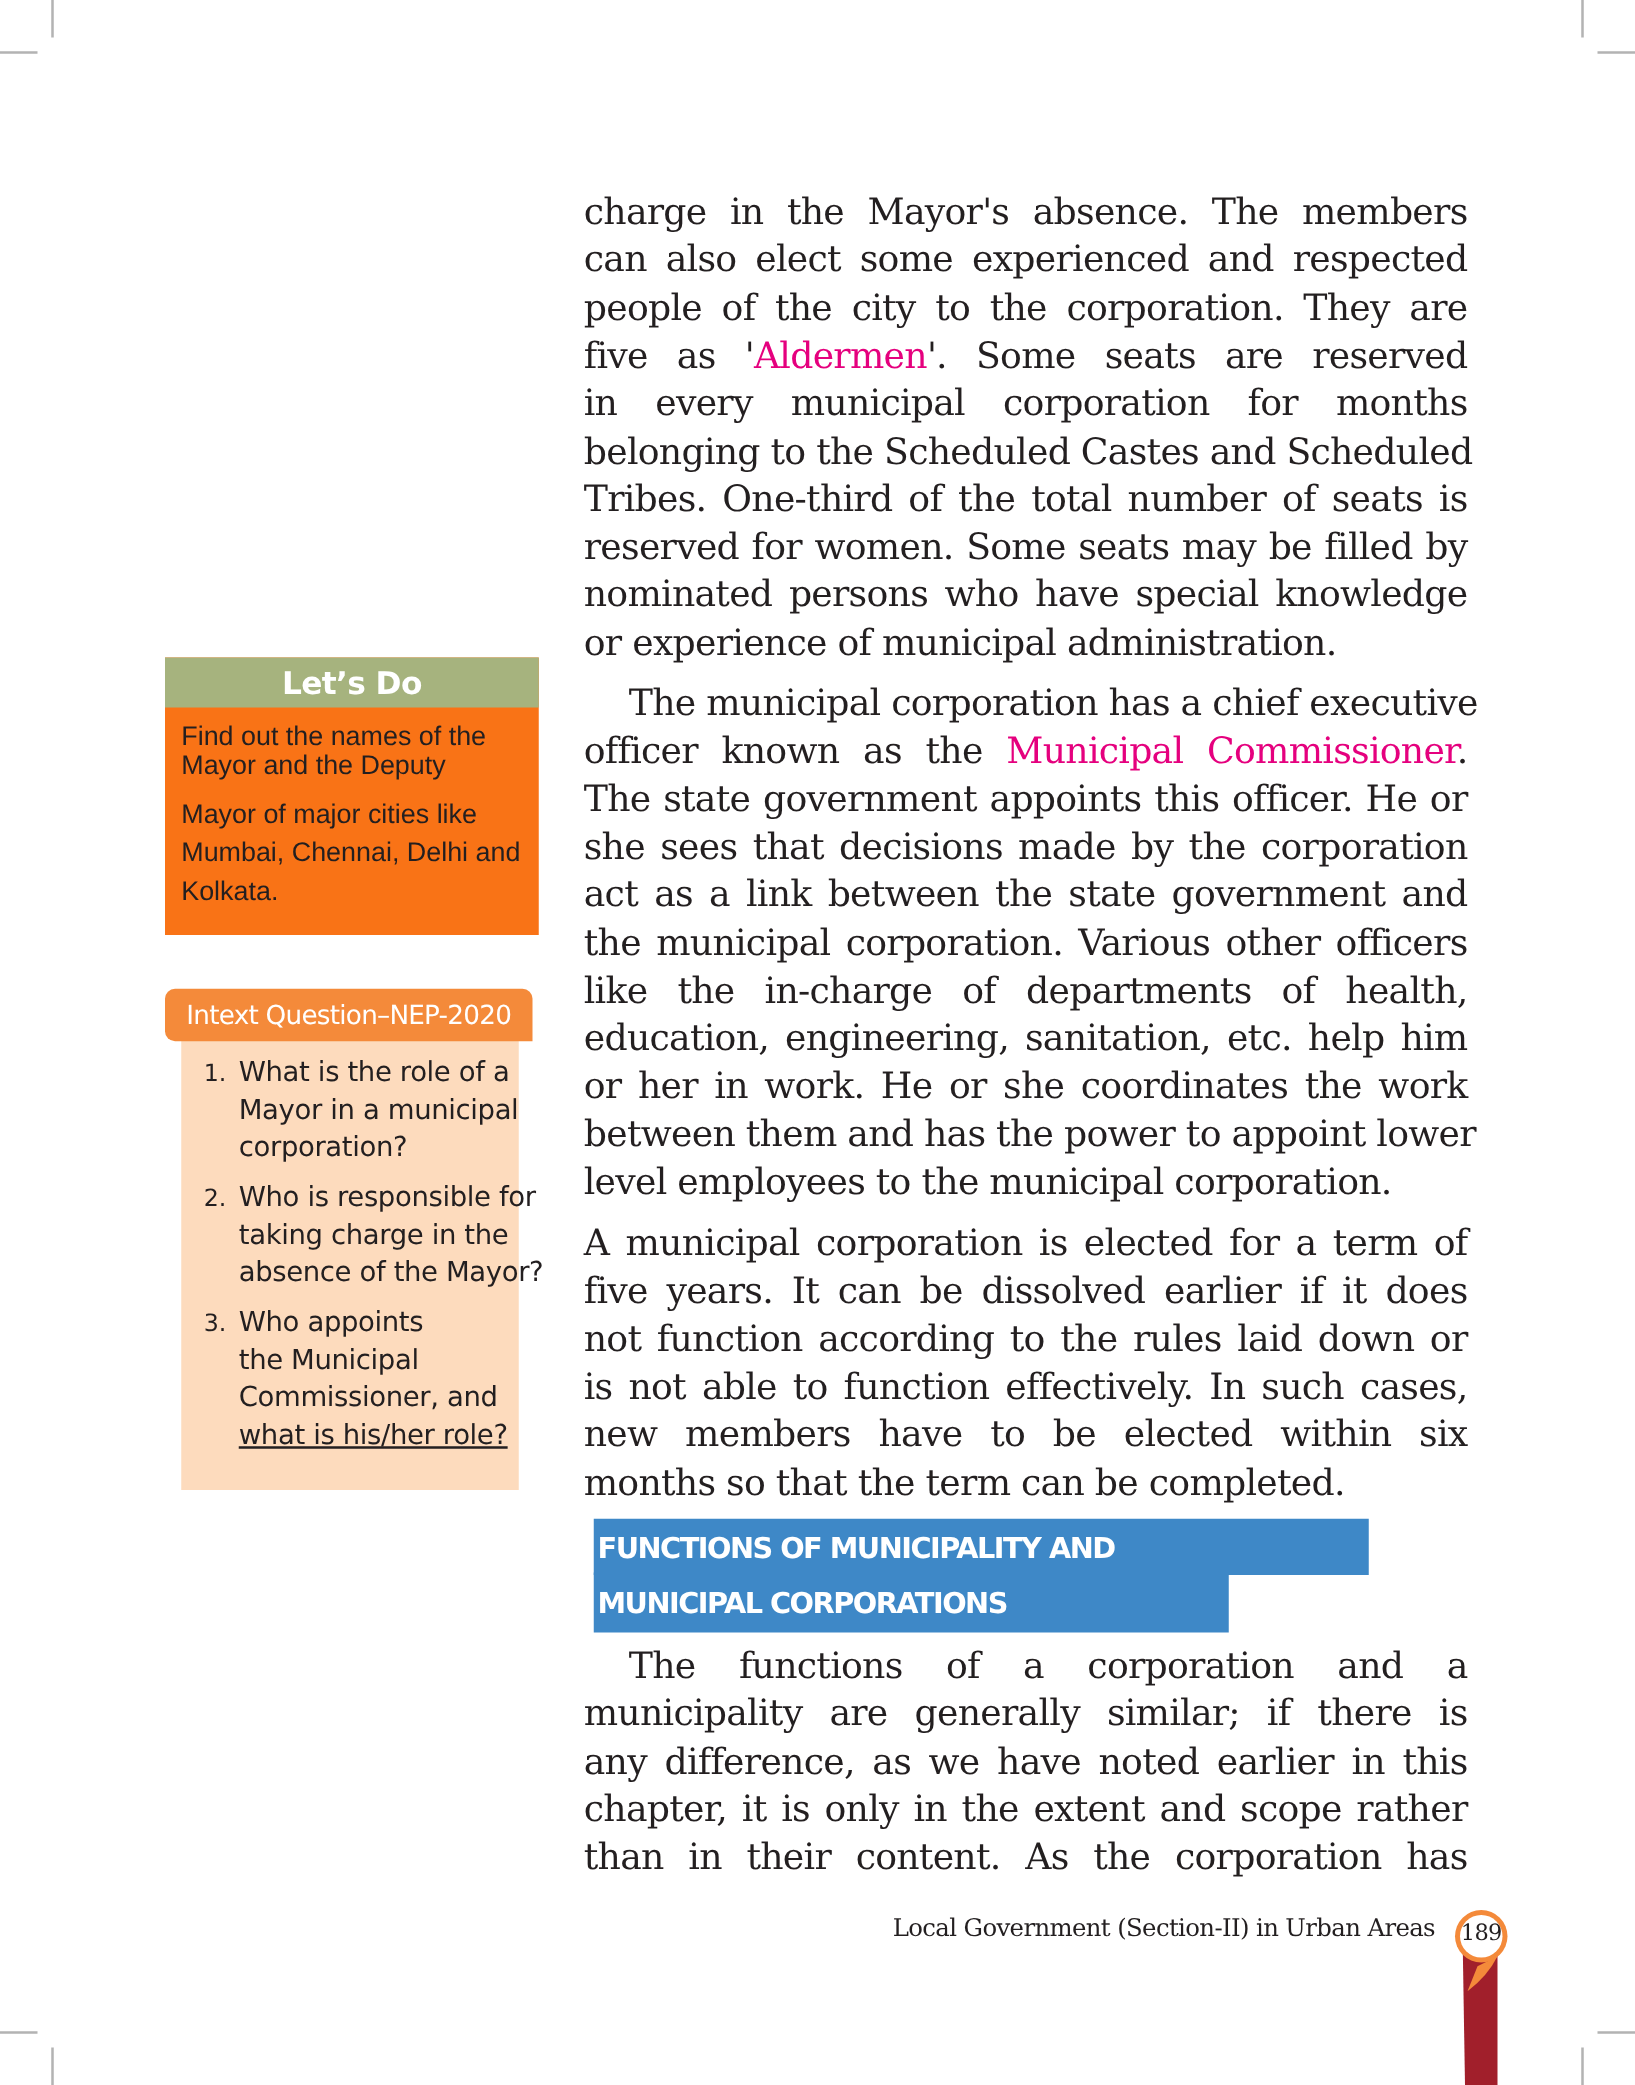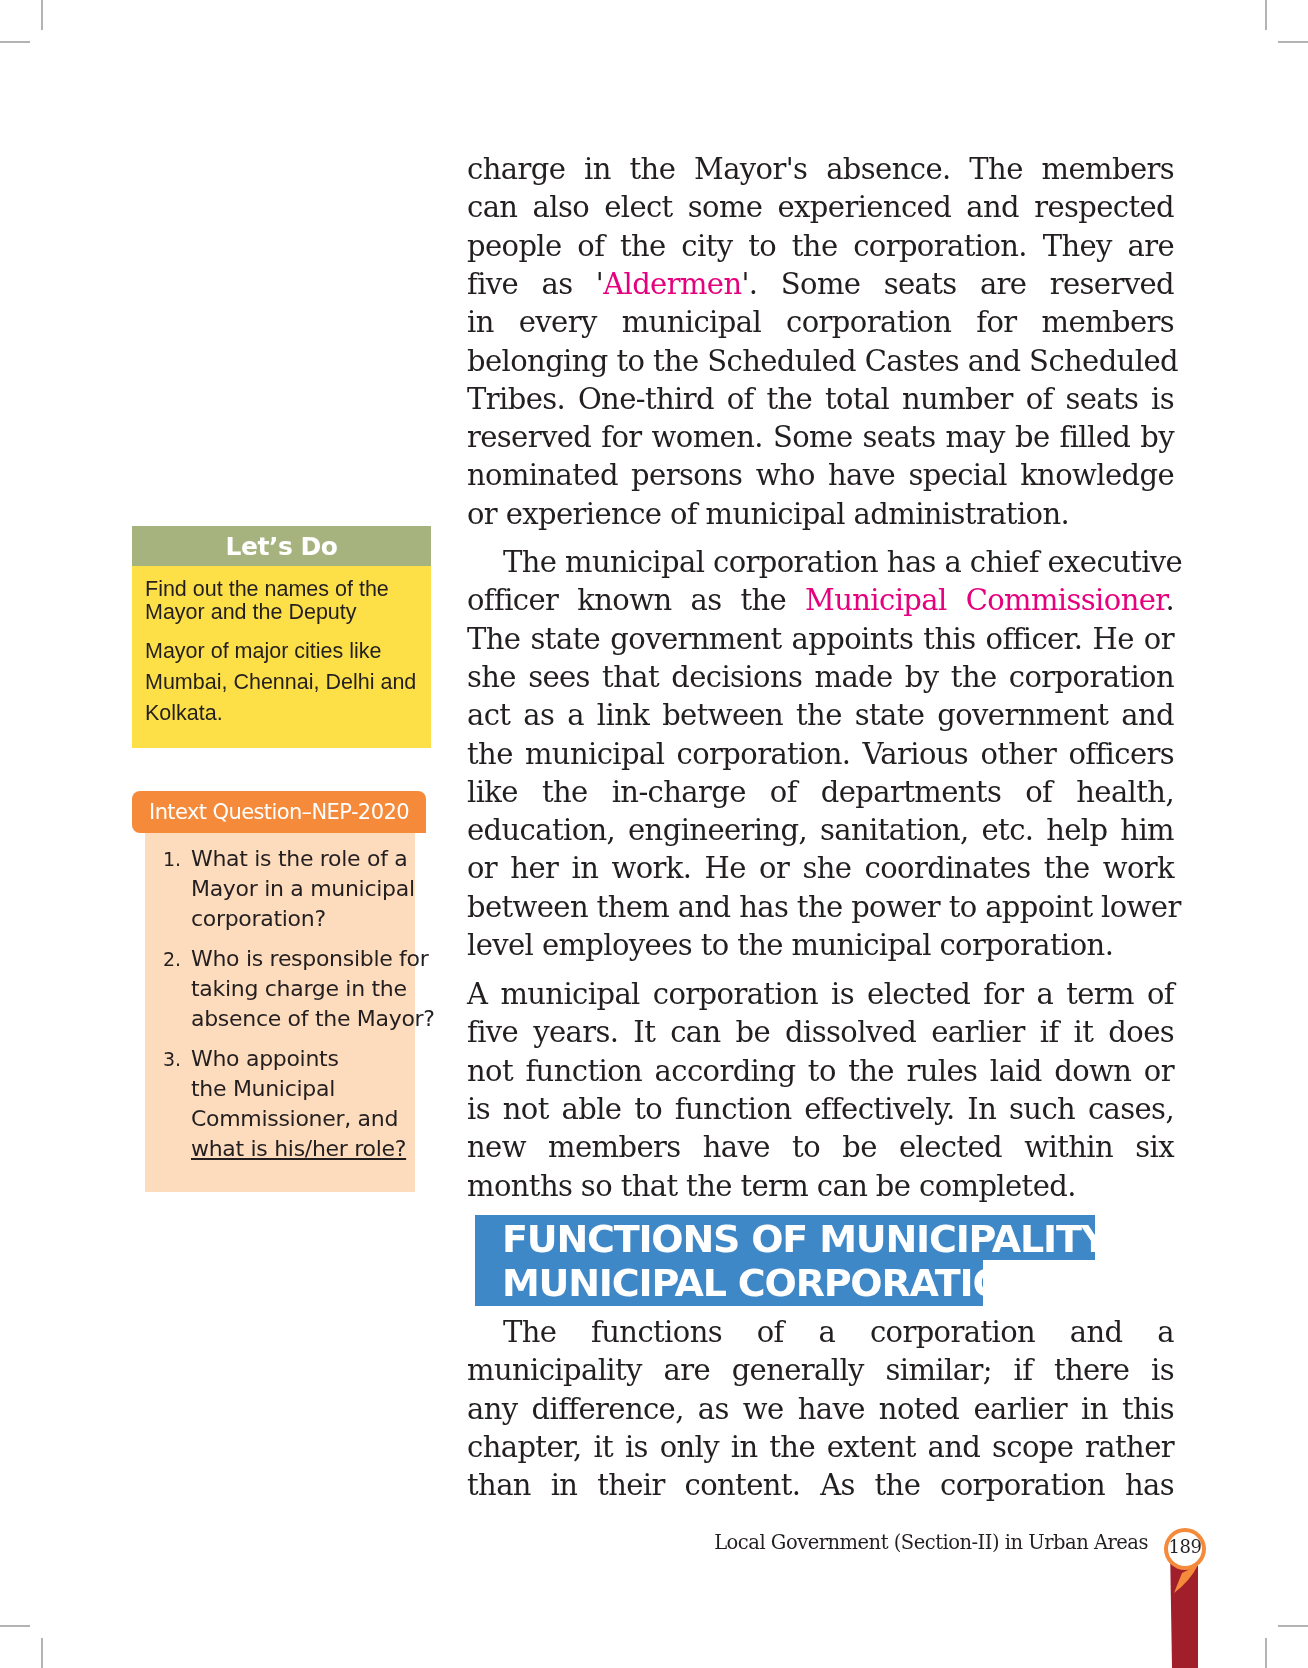"in every municipal corporation for" div.line { text: members -> months }
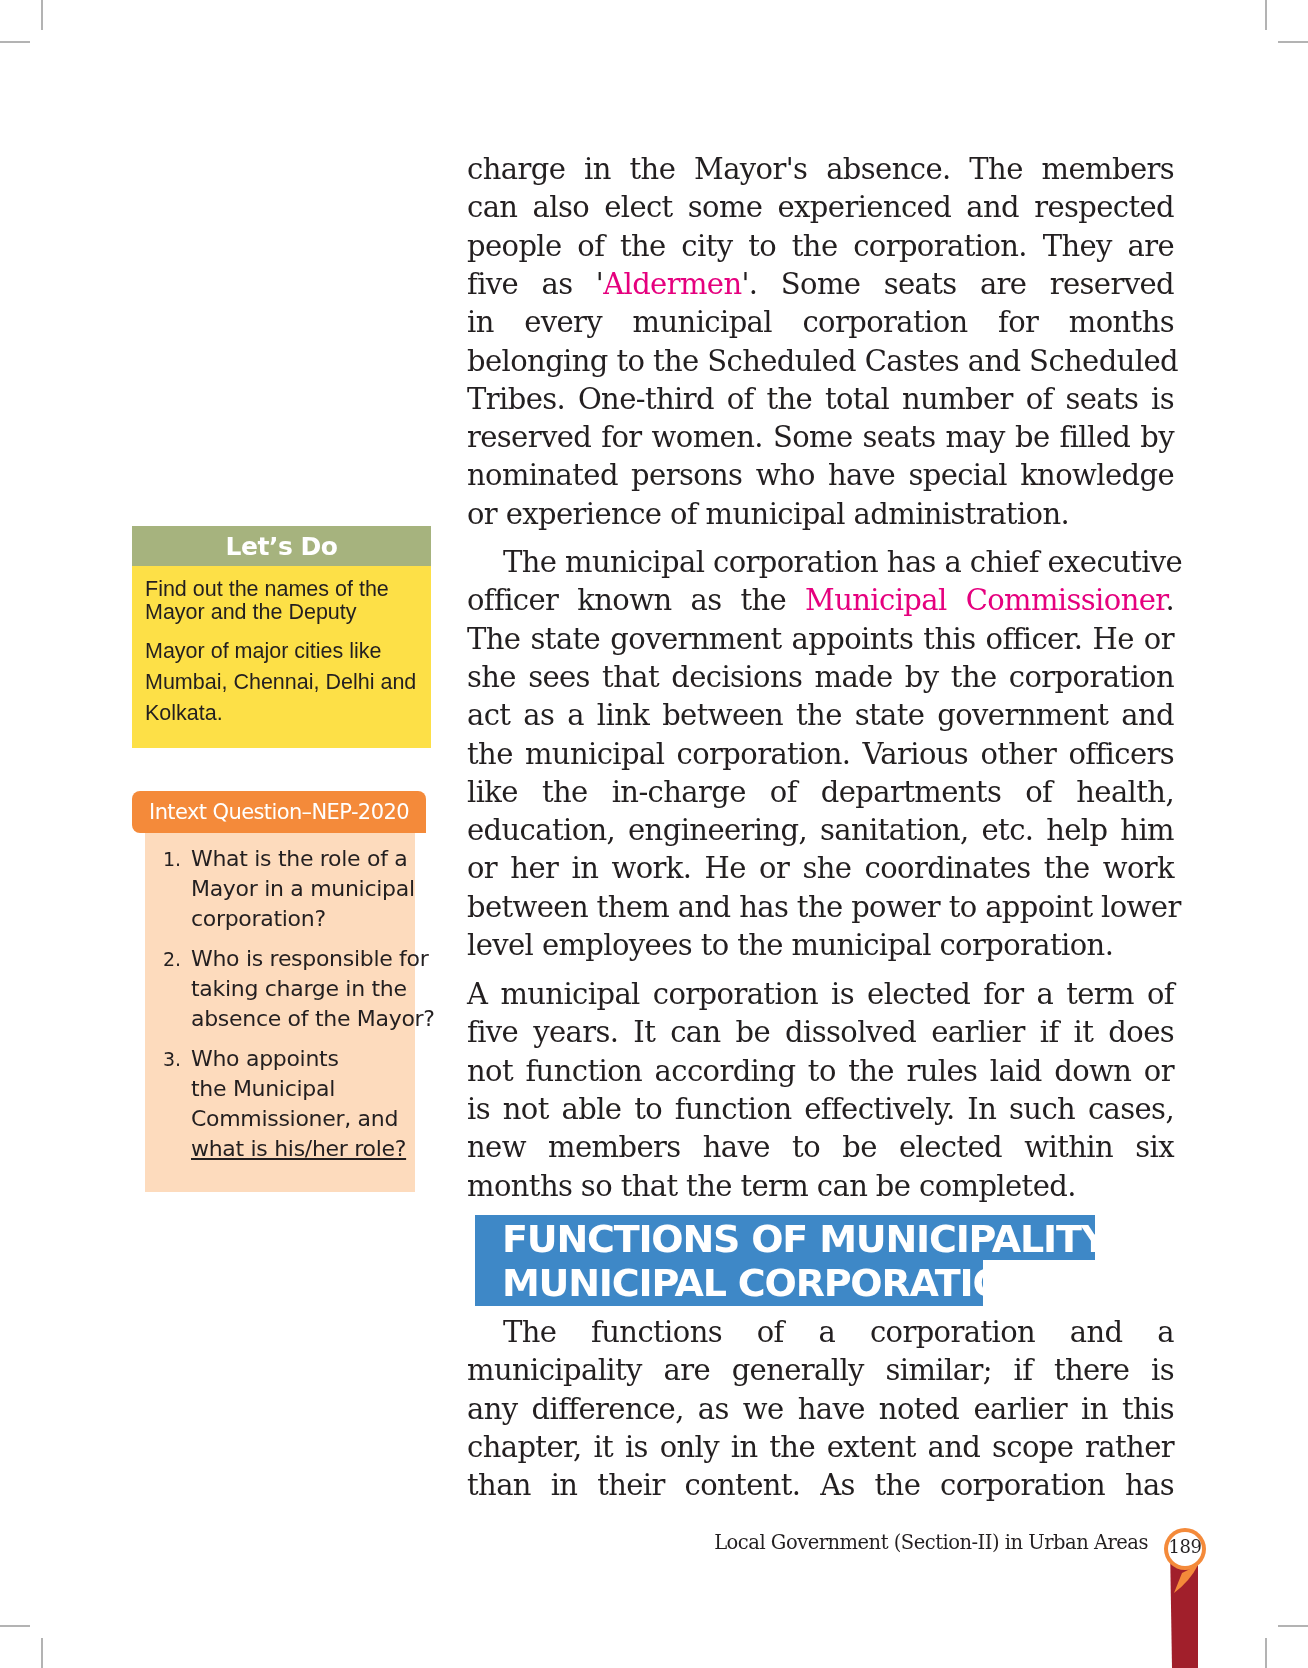"Let’s Do" .letsdo { background: #fde047 -> #f97316 }
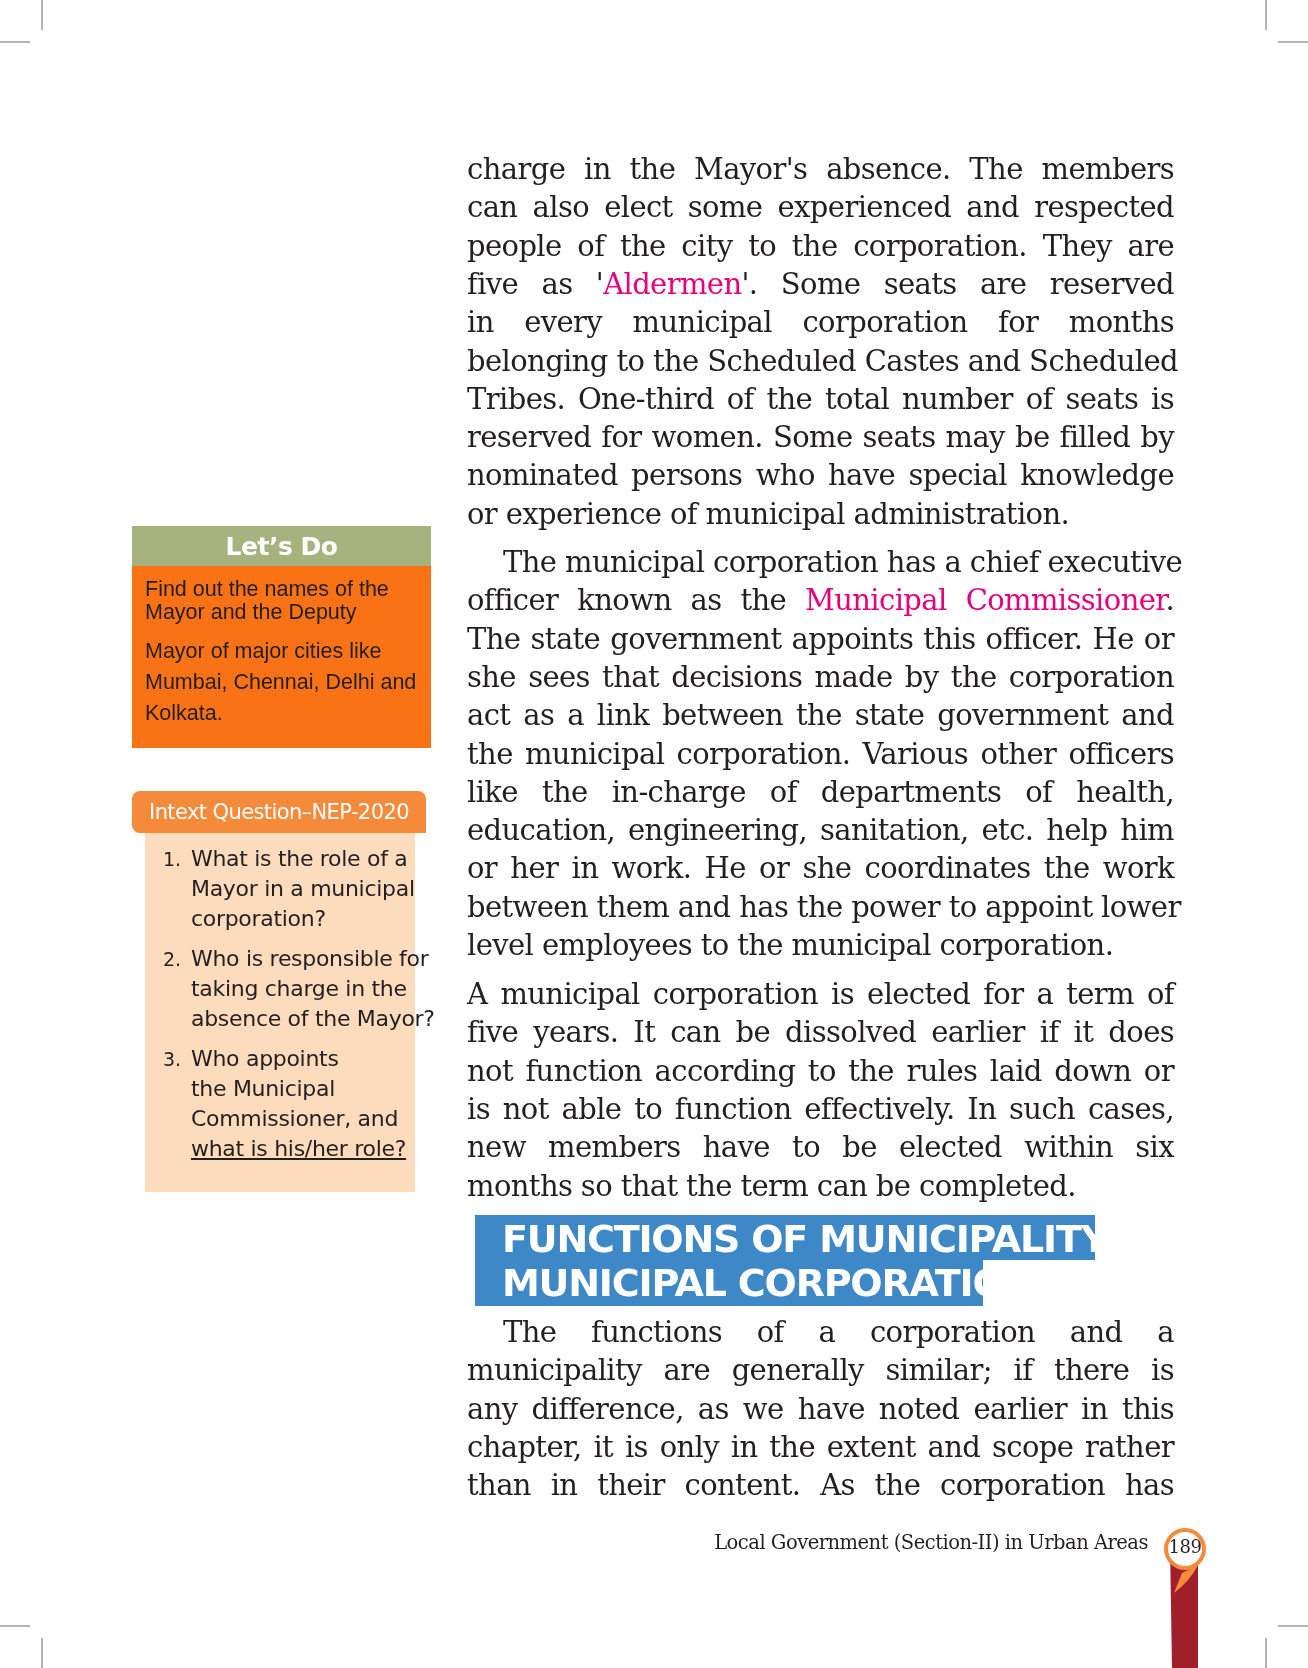"FUNCTIONS OF MUNICIPALITY AND" .heading-line { font-size: 38px -> 23px; left: 502px -> 478px }
